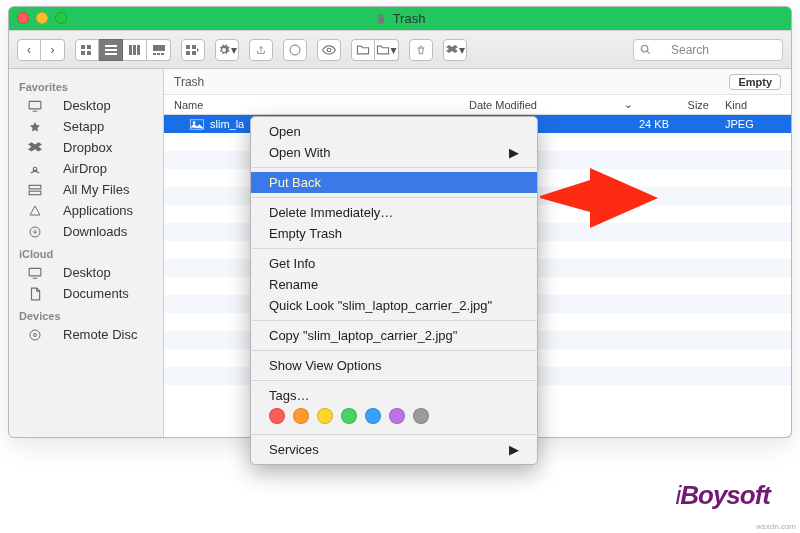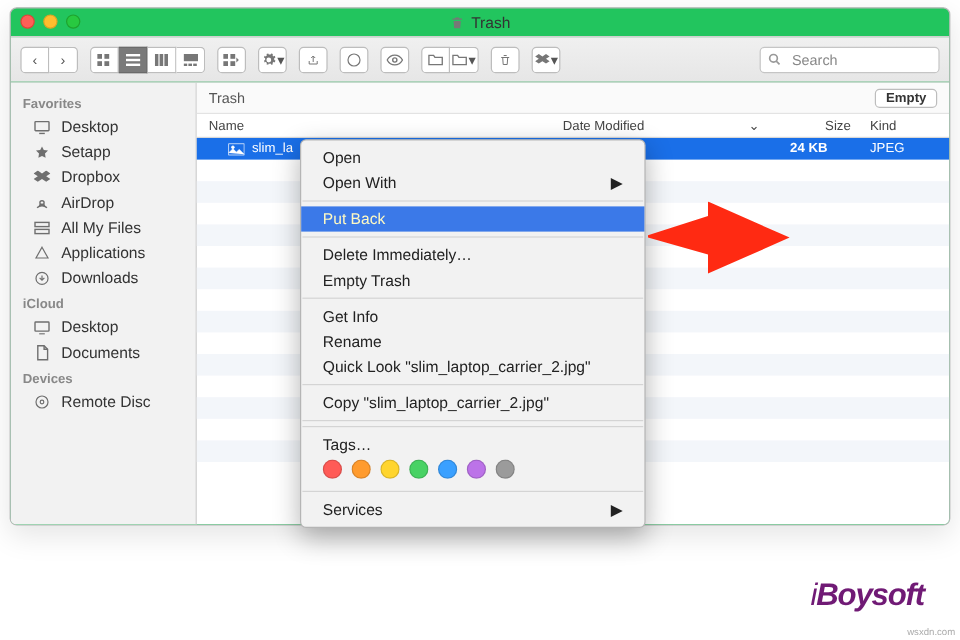"Search" .search { gap: 9px -> 20px }
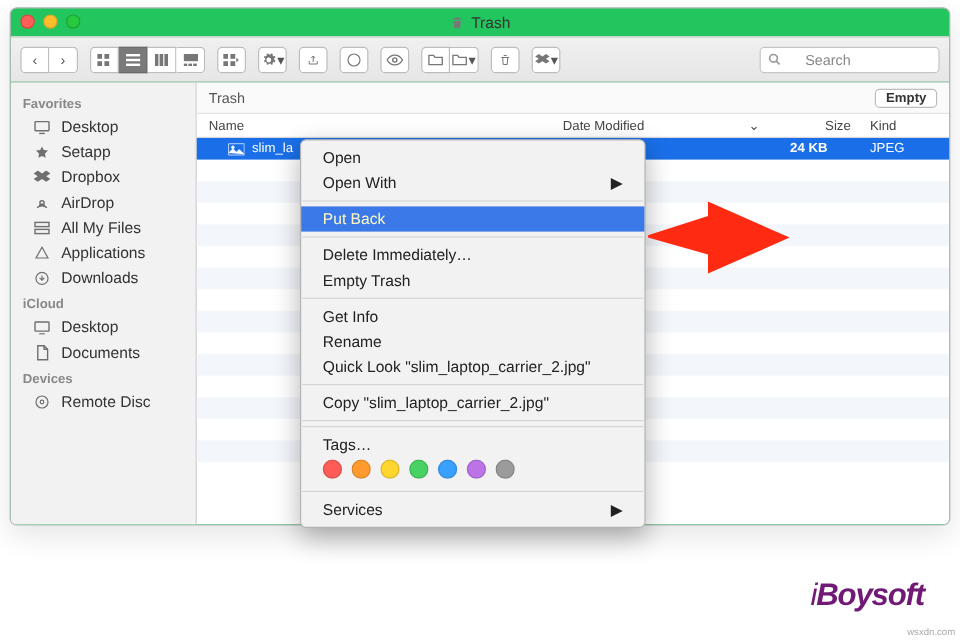"Desktop" .sb-item { gap: 8px -> 20px }
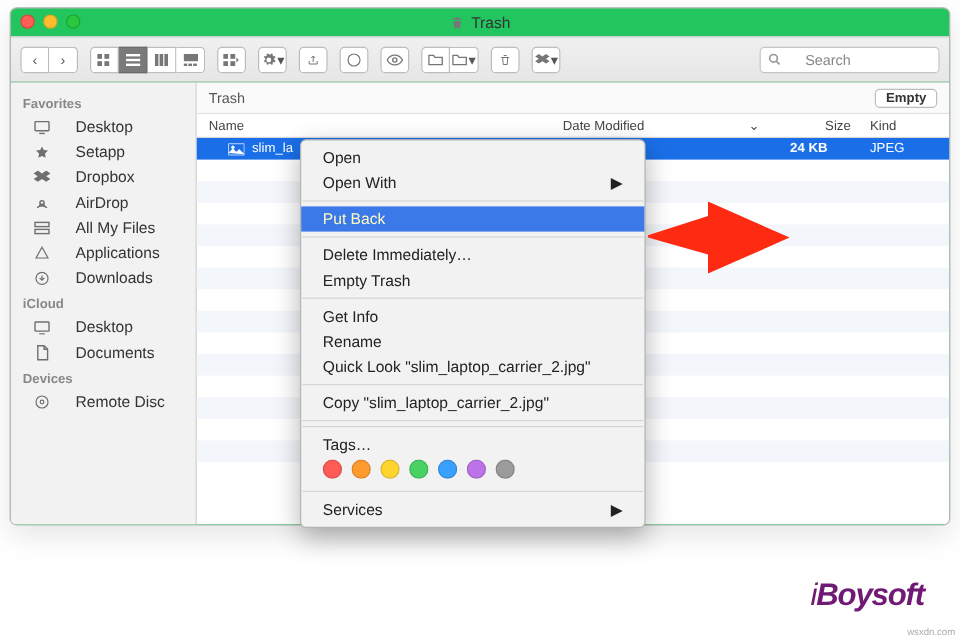"24 KB" .row .c3 { font-weight: bold -> none; text-align: center -> left }
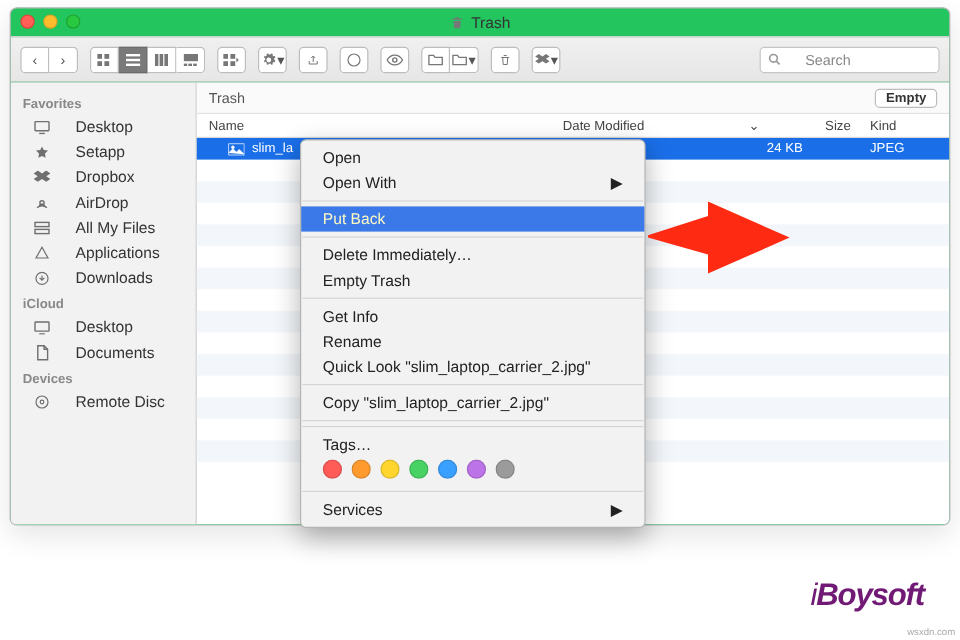"Show View Options" div.mi { html: none -> <div> <span>Show View Options</span> </div> }
